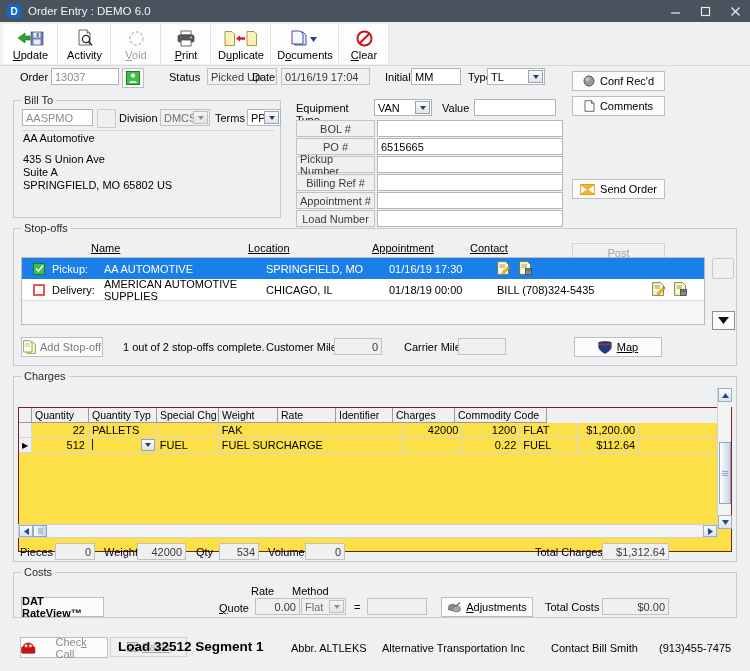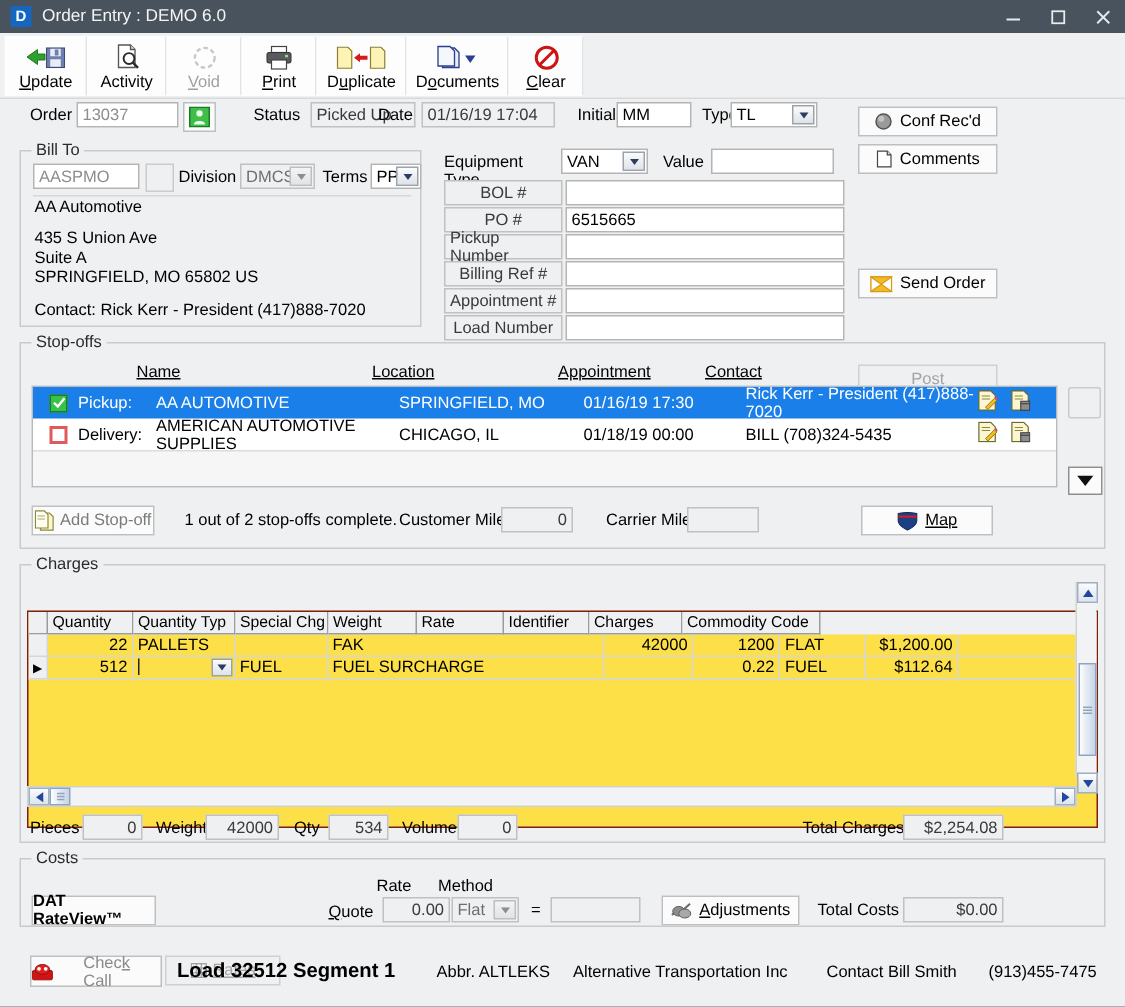"Contact: Rick Kerr - President" div { html: <div>Contact: Rick Kerr - President (417)888-7020</div> -> none }
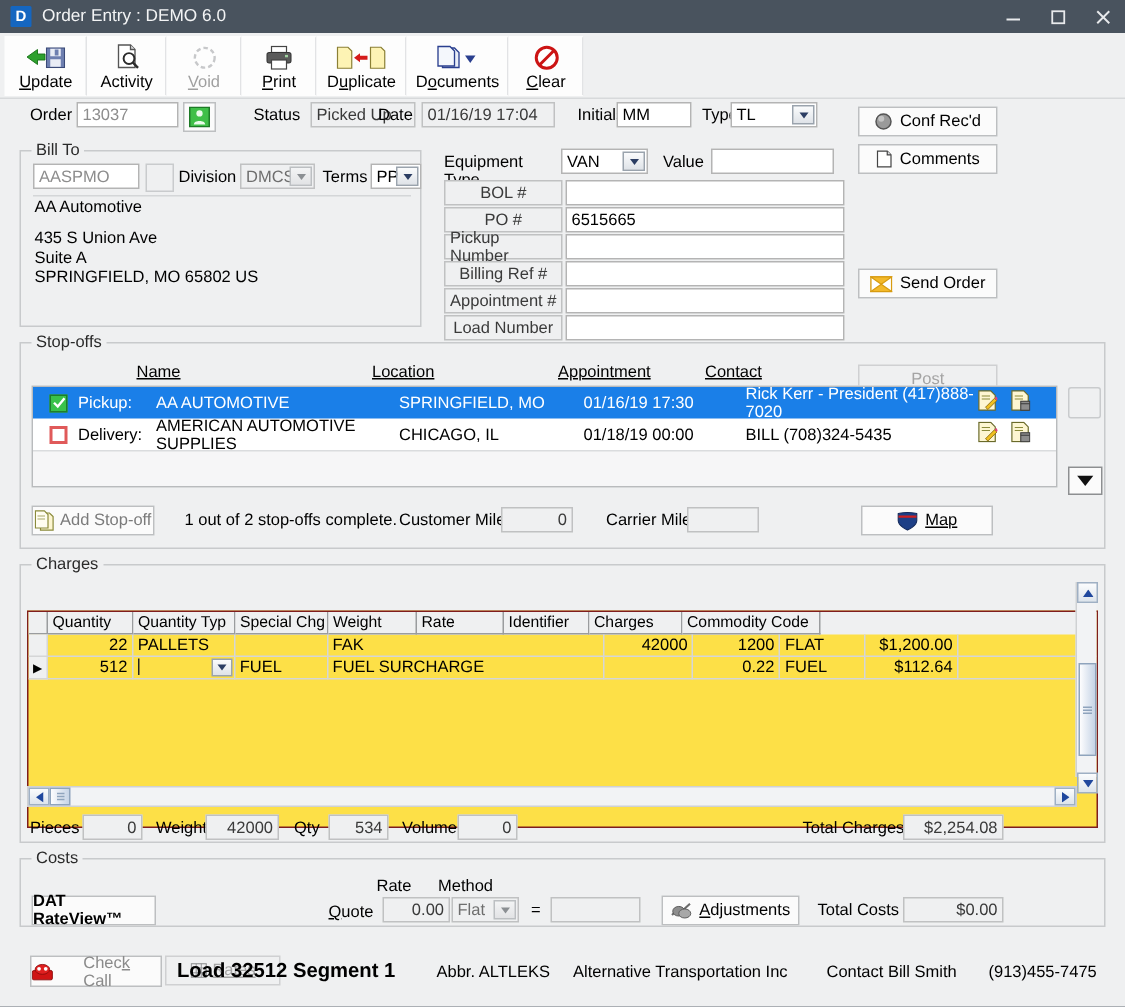"Rick Kerr - President (417)888-7020" div.so-c-contact { html: <div>Rick Kerr - President (417)888-7020</div> -> none }
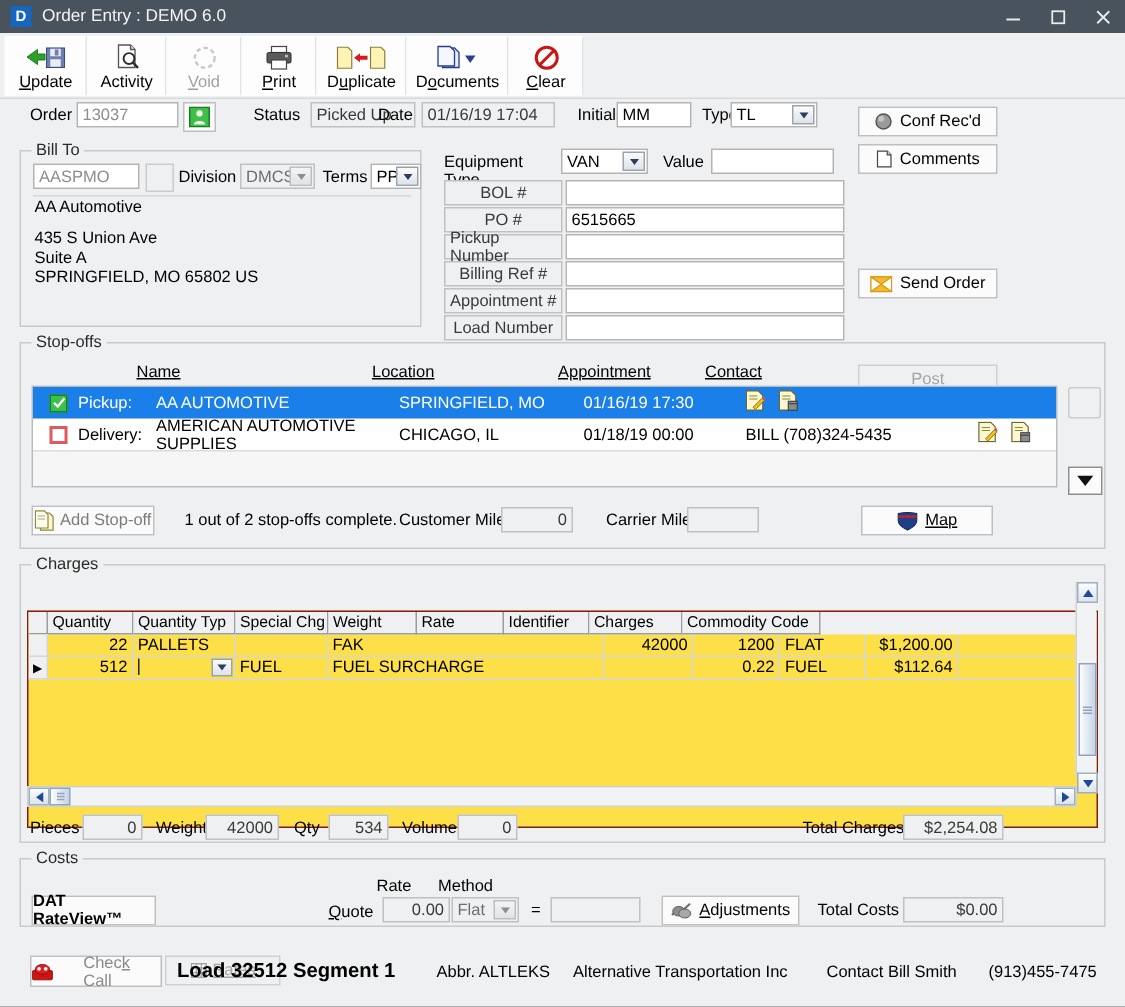"$2,254.08" div.tbox { text: $2,254.08 -> $1,312.64 }
